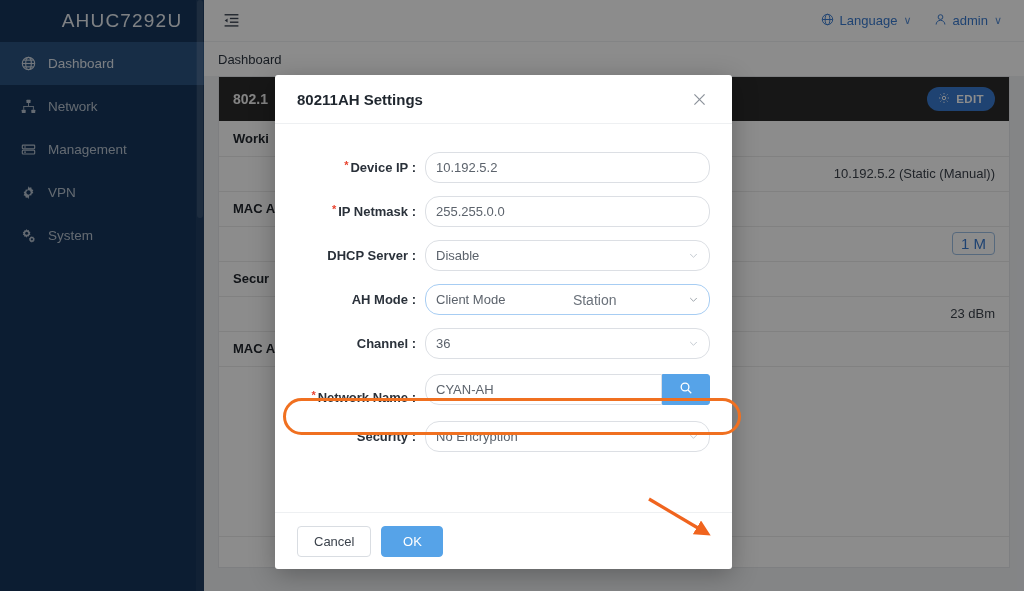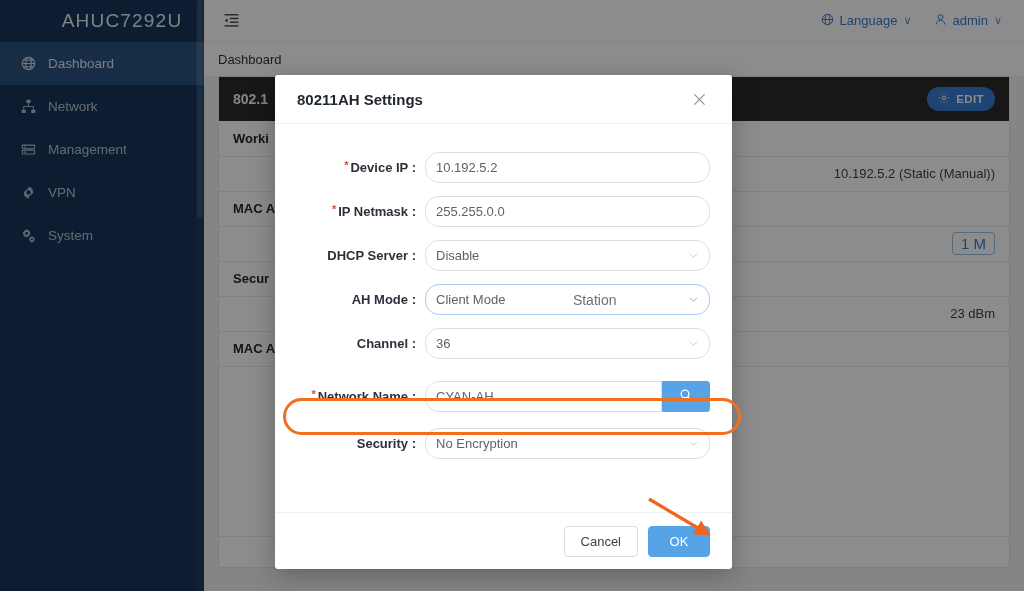"* Network Name :" div.frow { align-items: none -> flex-end; margin-top: 22px -> 15px }
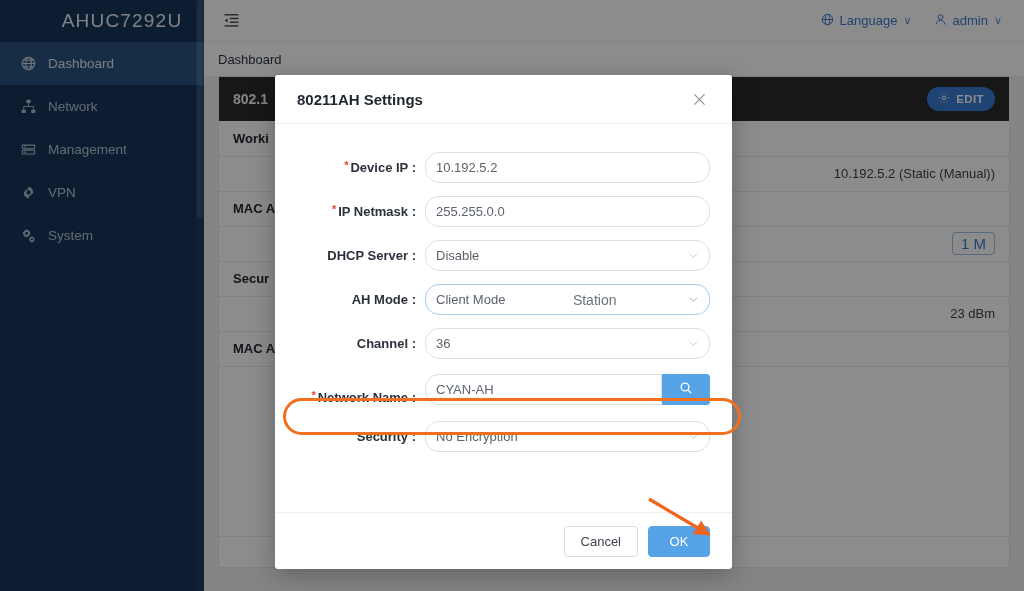"Cancel" .modal-foot { justify-content: flex-end -> none }
